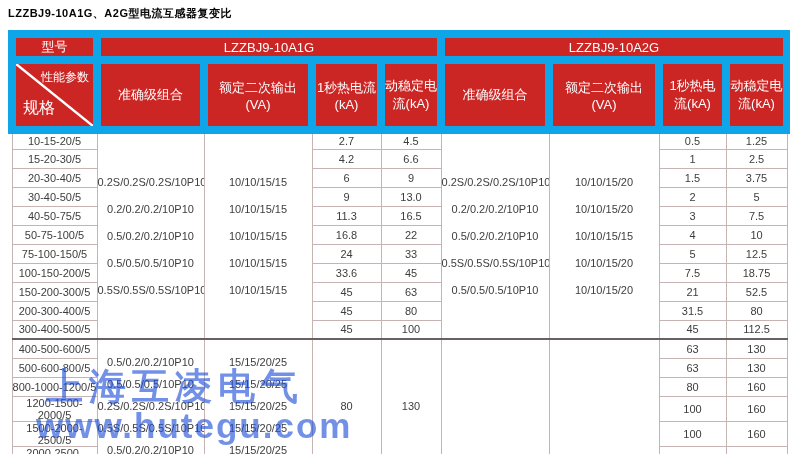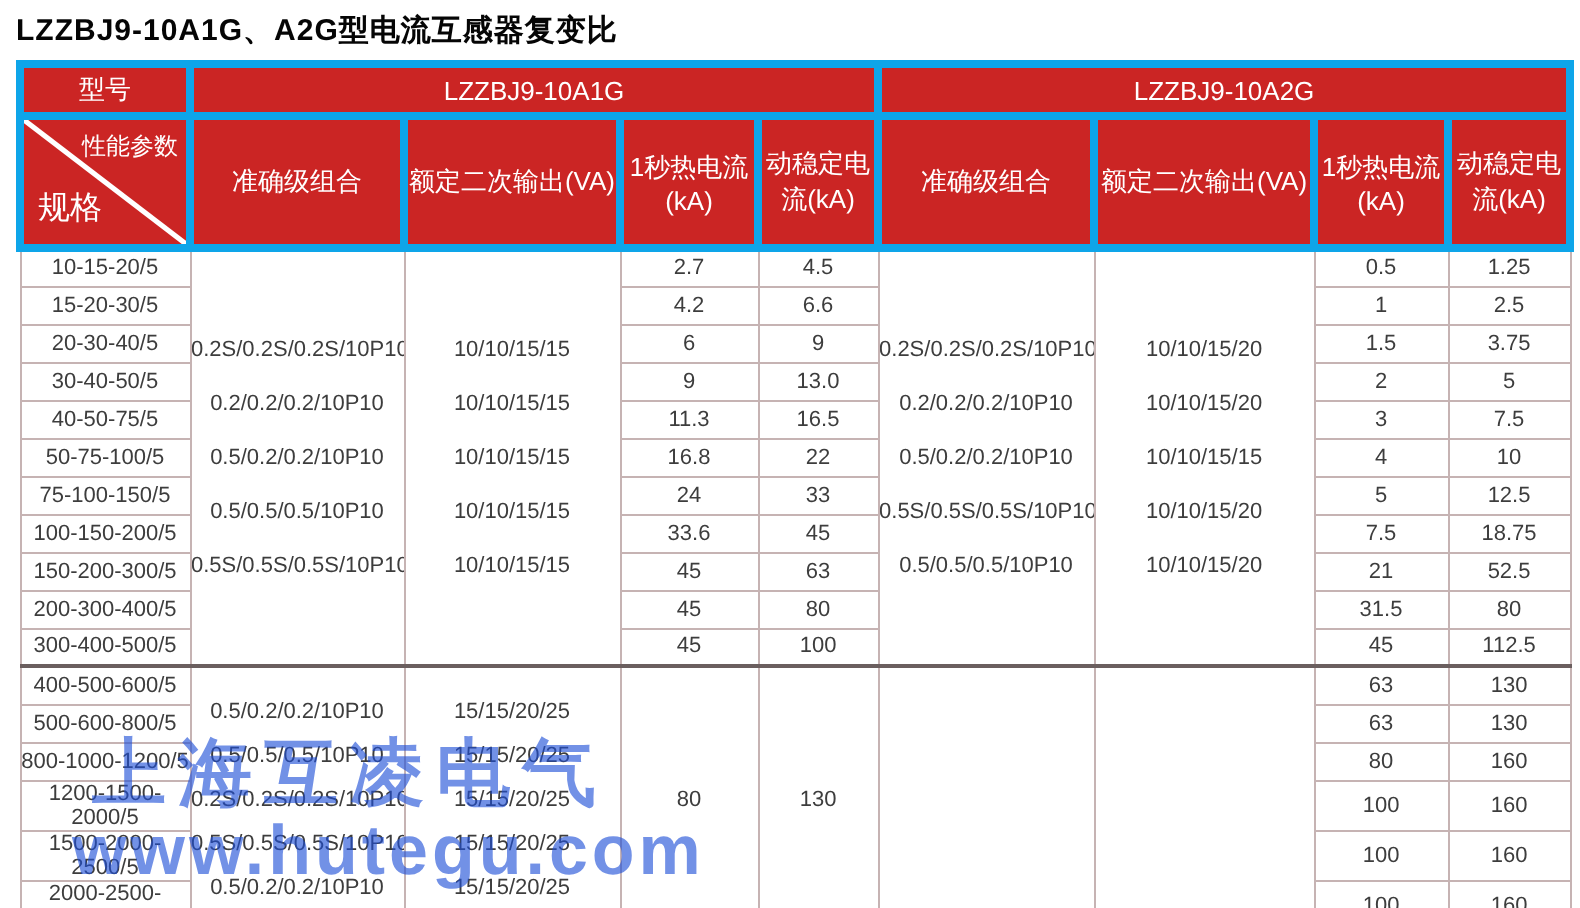"LZZBJ9-10A1G、A2G型电流互感器复变比" .page-title { font-size: 15px -> 11px }
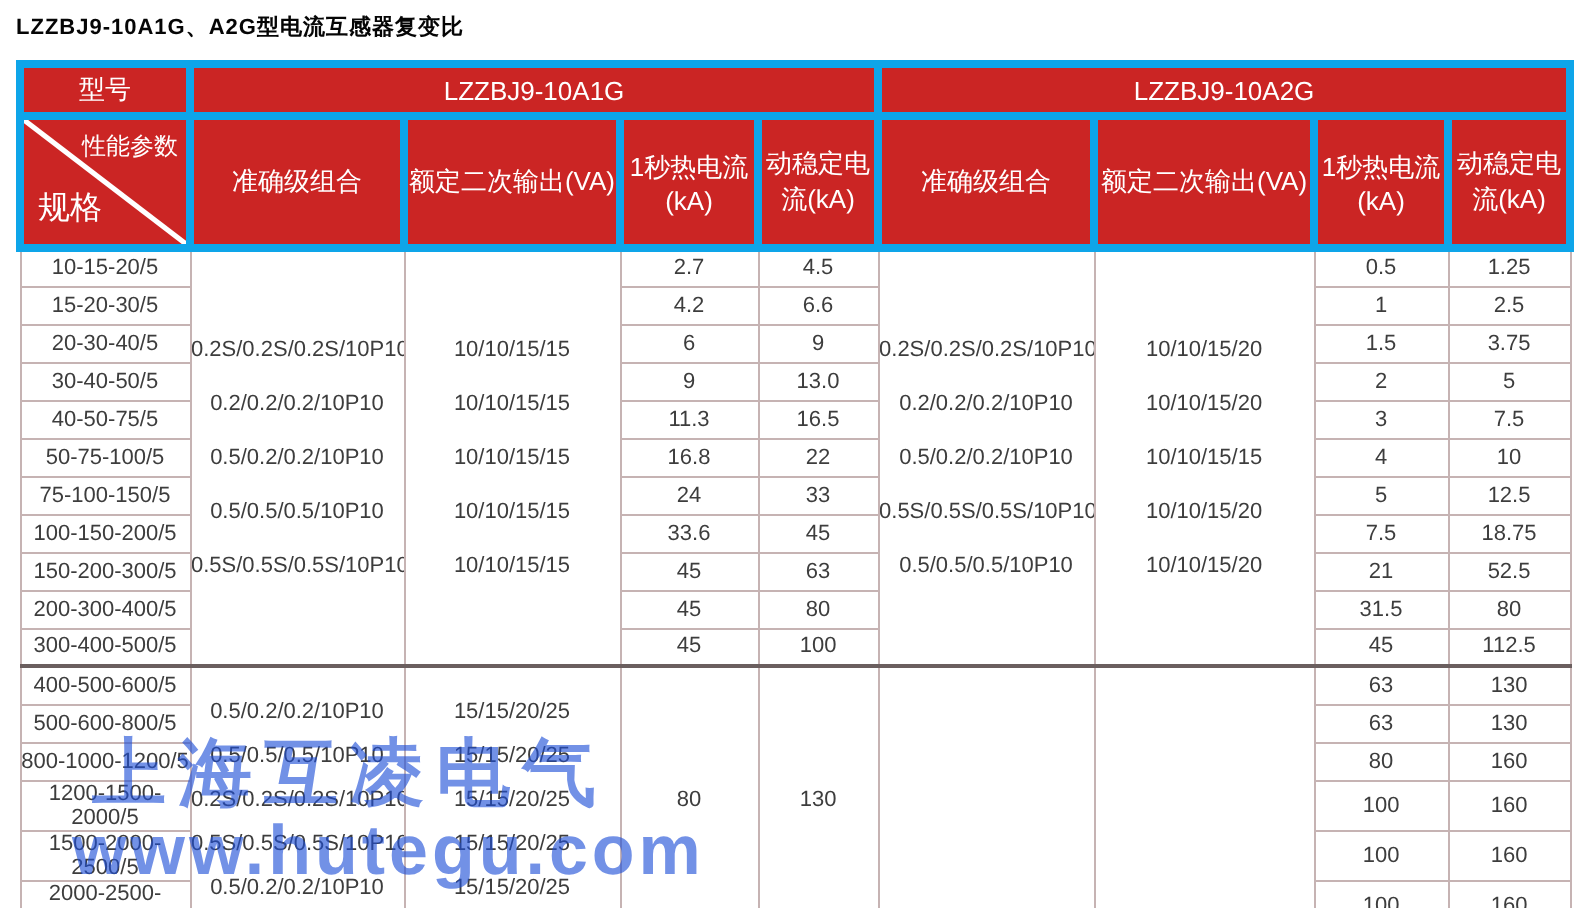"型号" .hrow1 td,.hrow2 td { border: 4px solid #0ea5e9 -> 8px solid #0ea5e9 }
